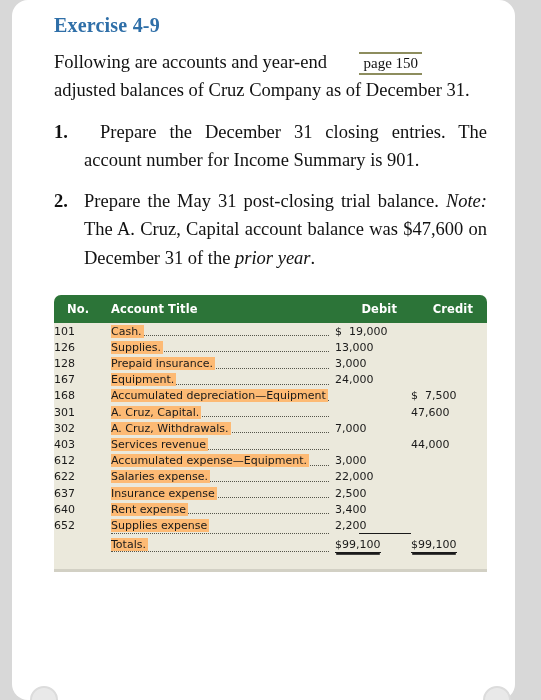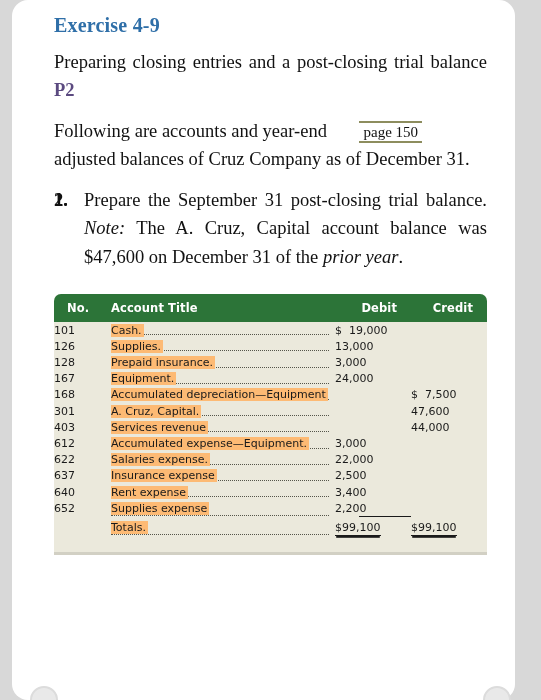"Preparing closing entries and a" p.para { html: <p><span>Preparing closing entries and a post-closing trial balance</span> <span>P2</span></p> -> none }
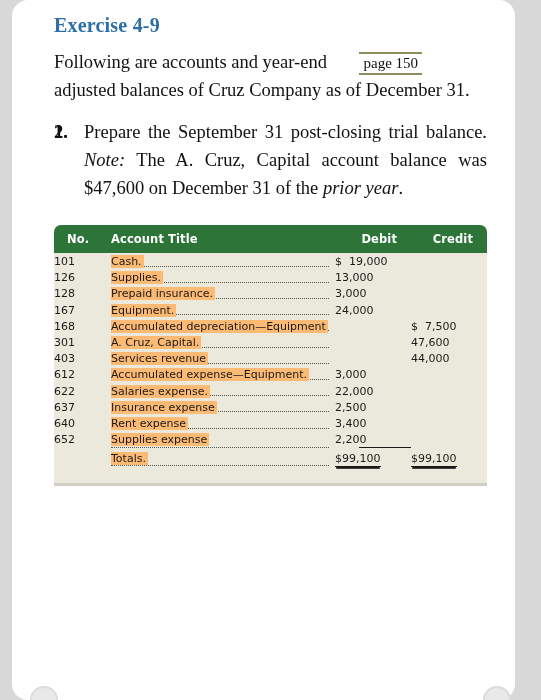"Prepare the December 31 closing" span.first-indent { html: none -> <span>Prepare the December 31 closing entries. The account number for Income Summary is 901.</span> }
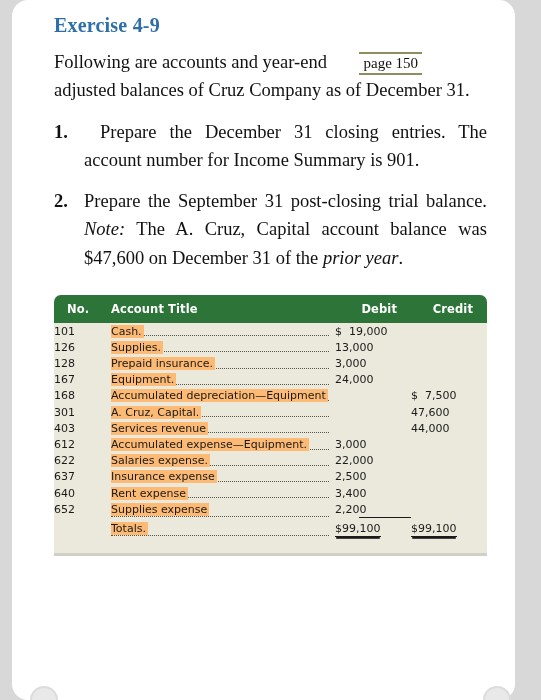"Prepare the September 31 post-closing" span { text: September -> May }
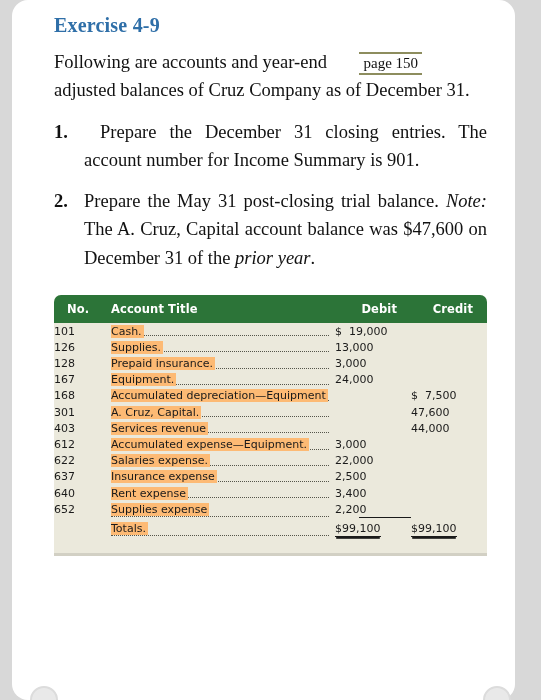"302" tr { html: none -> <tr> <td>302</td> <td><span></span><span>A. Cruz, Withdrawals.</span></td> <td><span>7,000</span></td> <td></td> </tr> }
